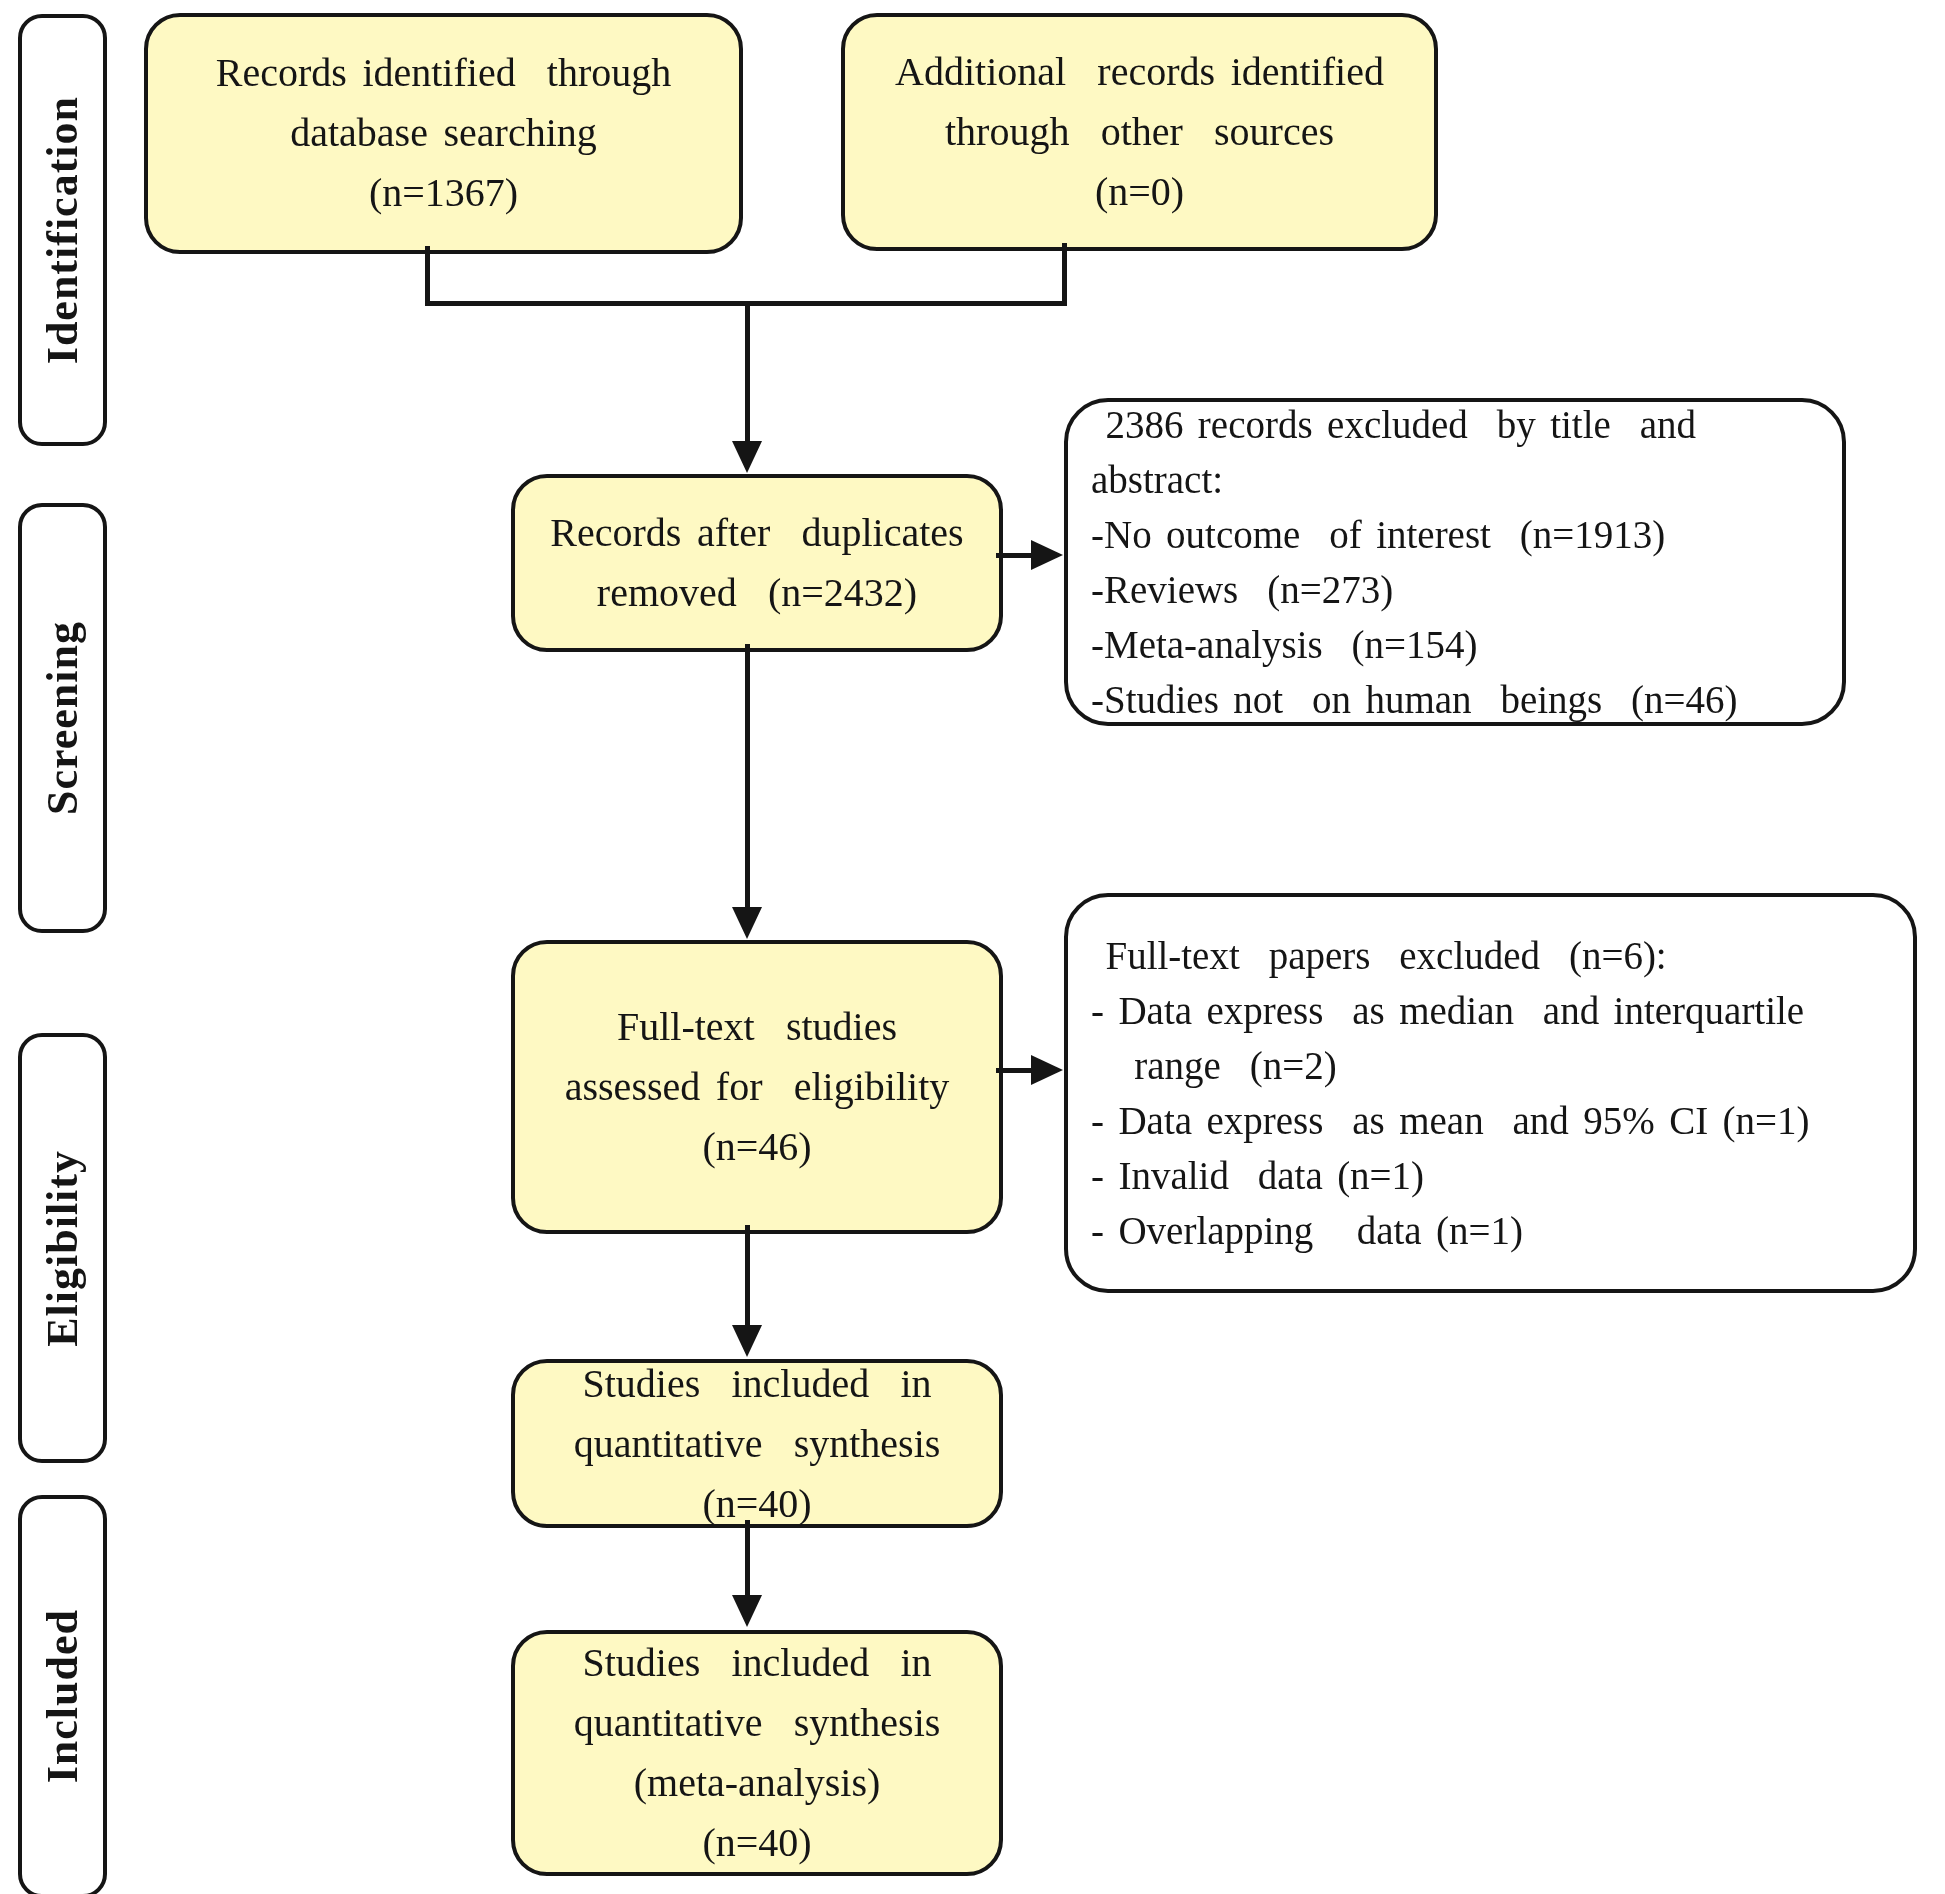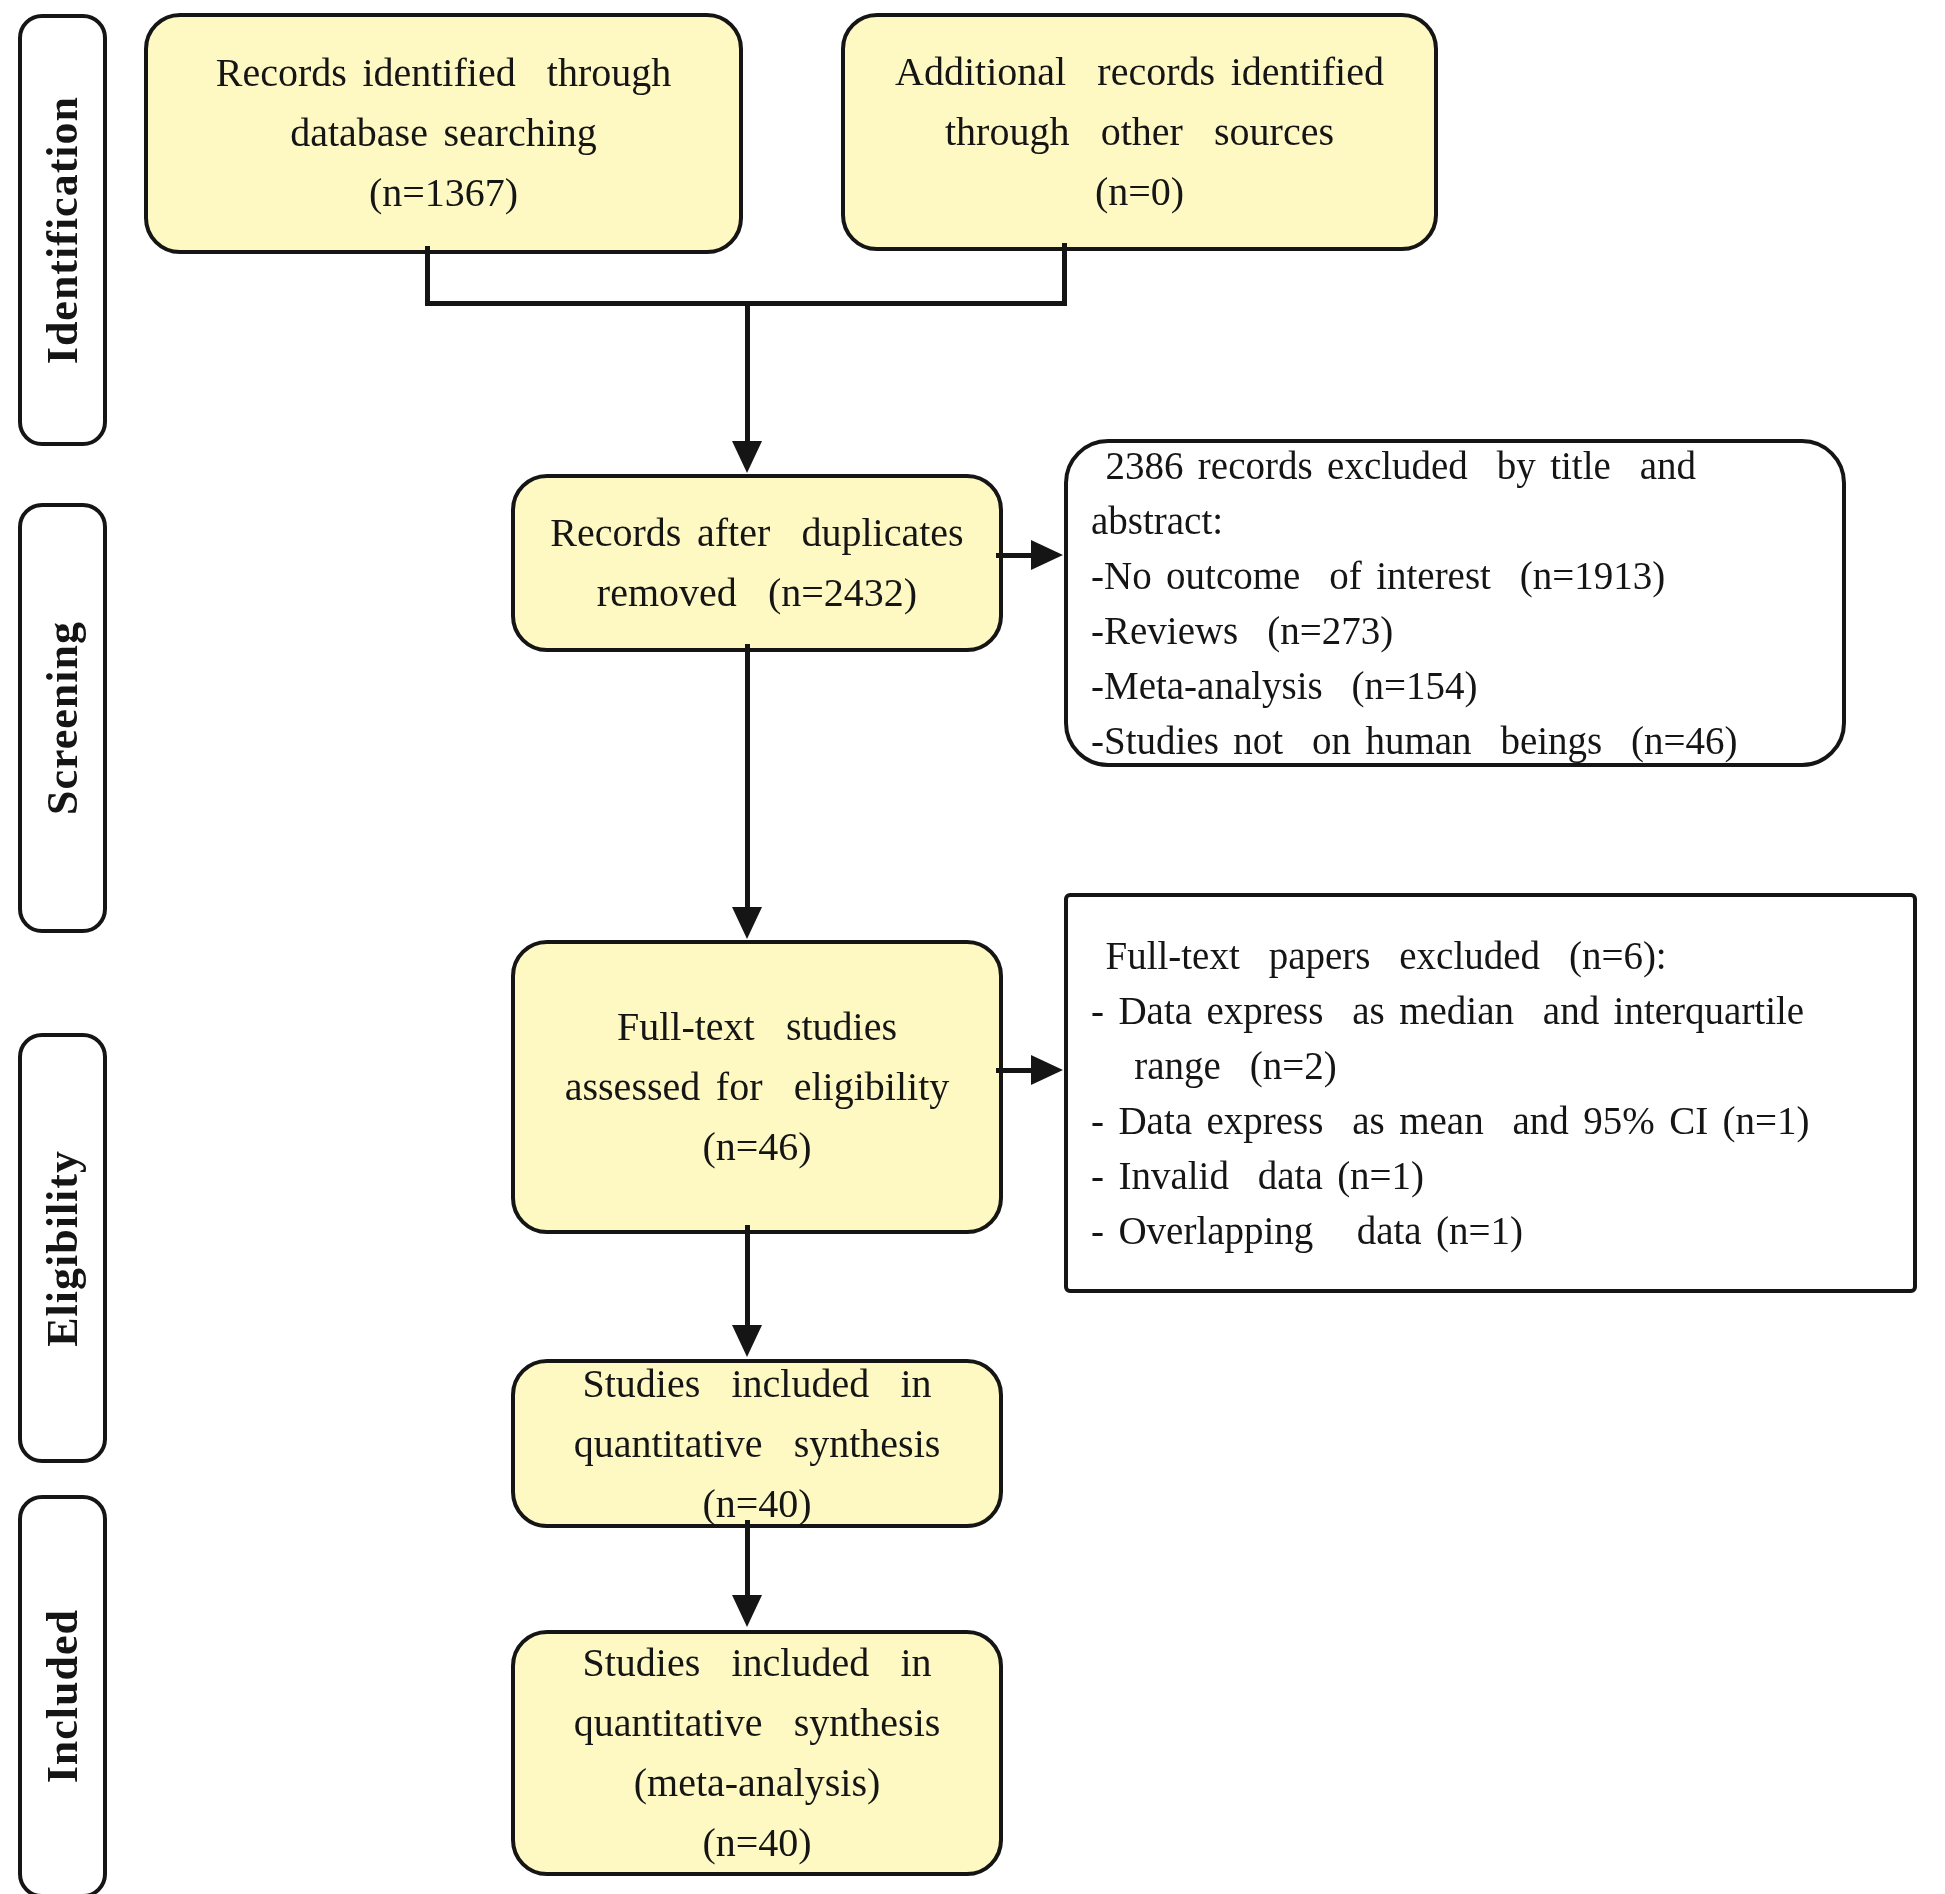"2386 records excluded by title" div.exclbox { margin-top: 41px -> none }
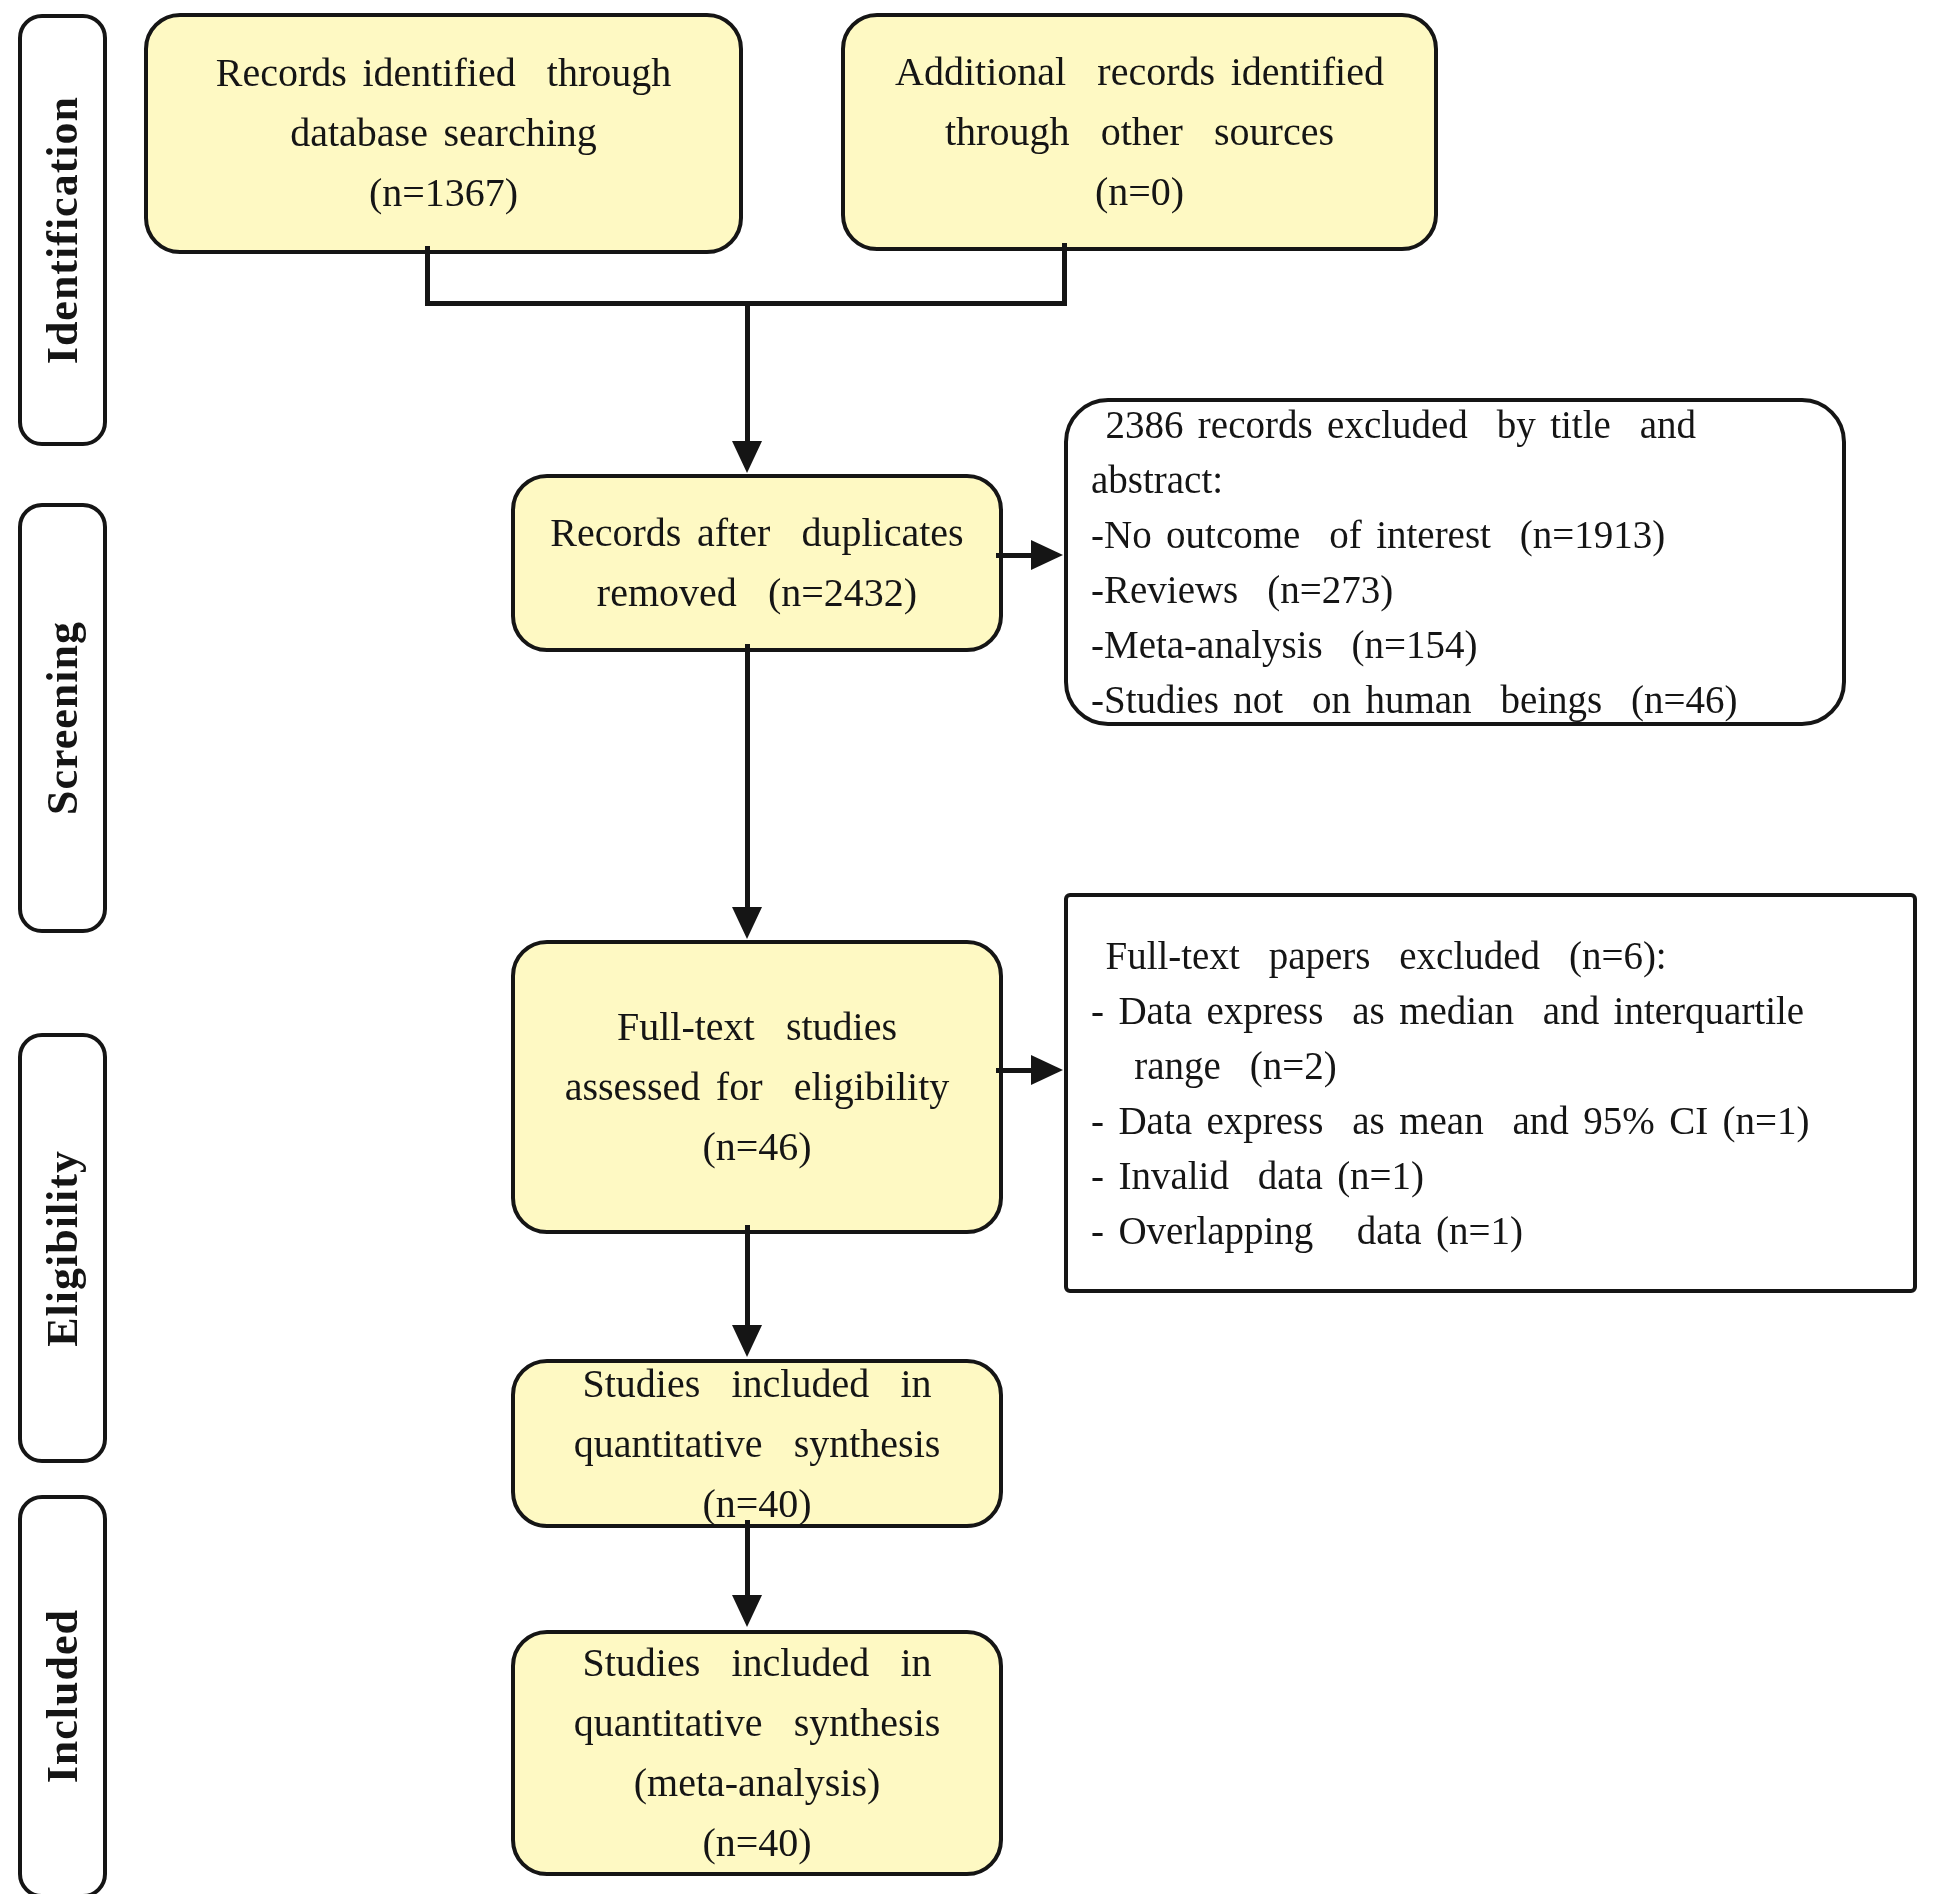"Full-text papers excluded (n=6):" div.exclbox { border-radius: 6px -> none }
